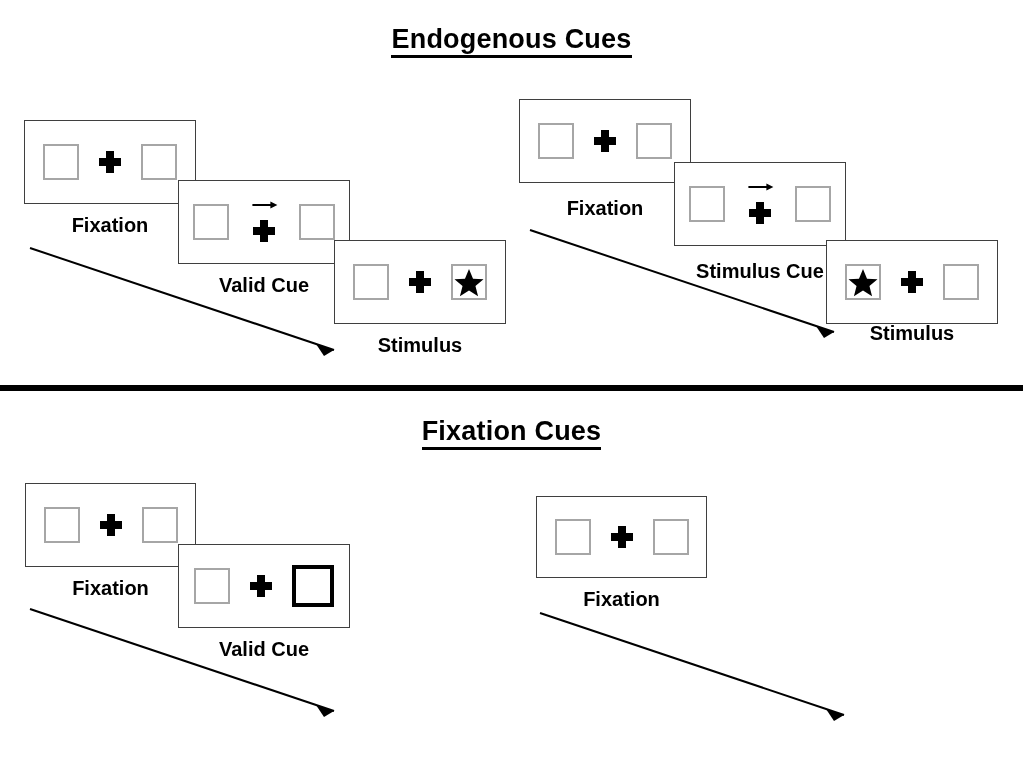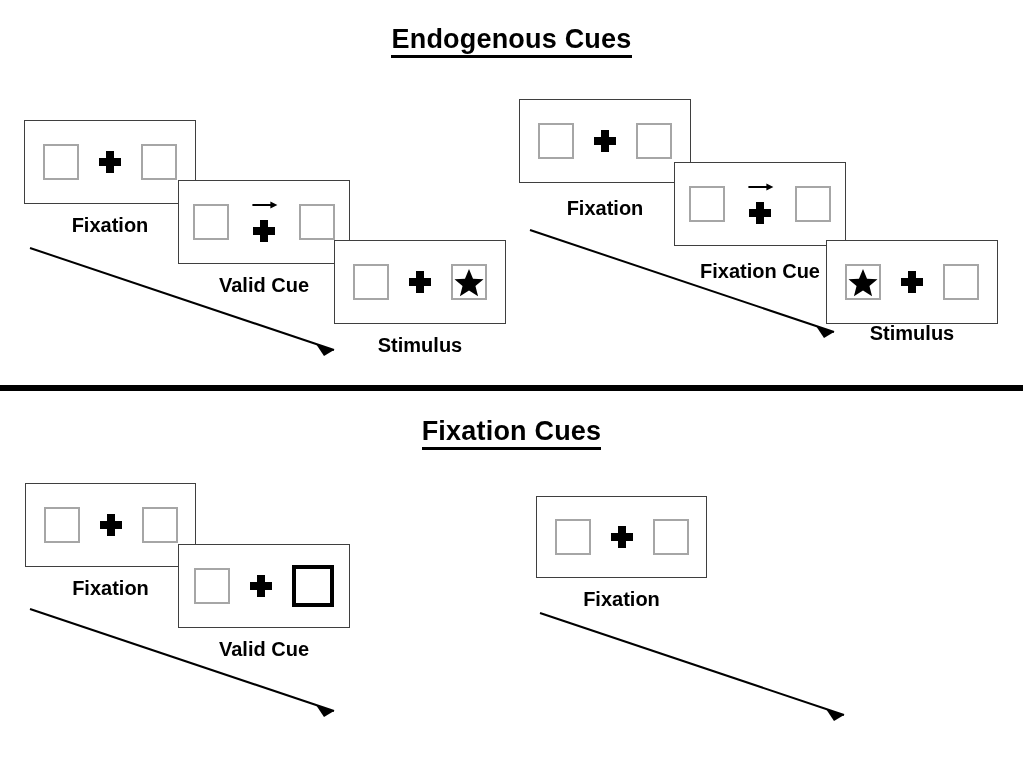"Fixation Cue" div.caption { text: Fixation -> Stimulus }
